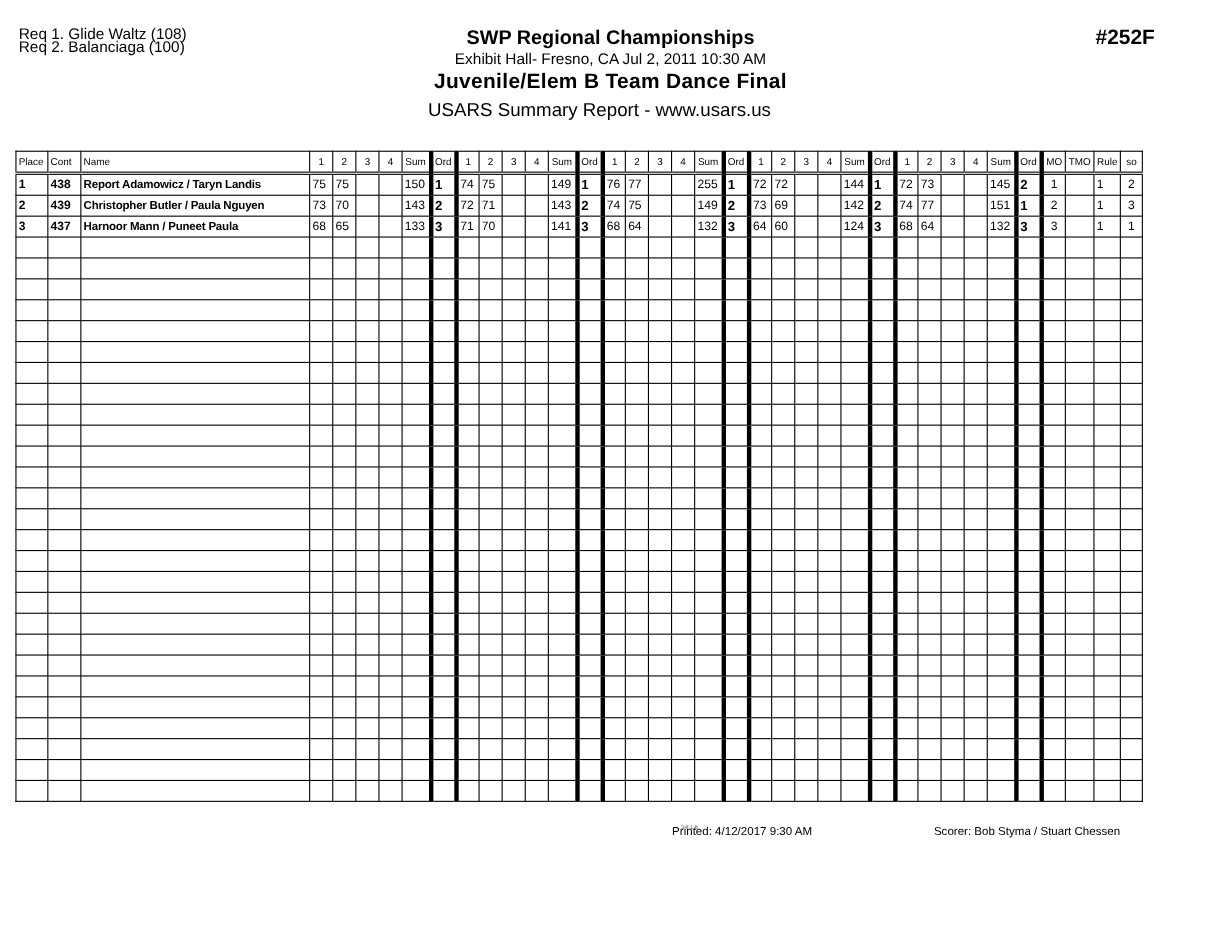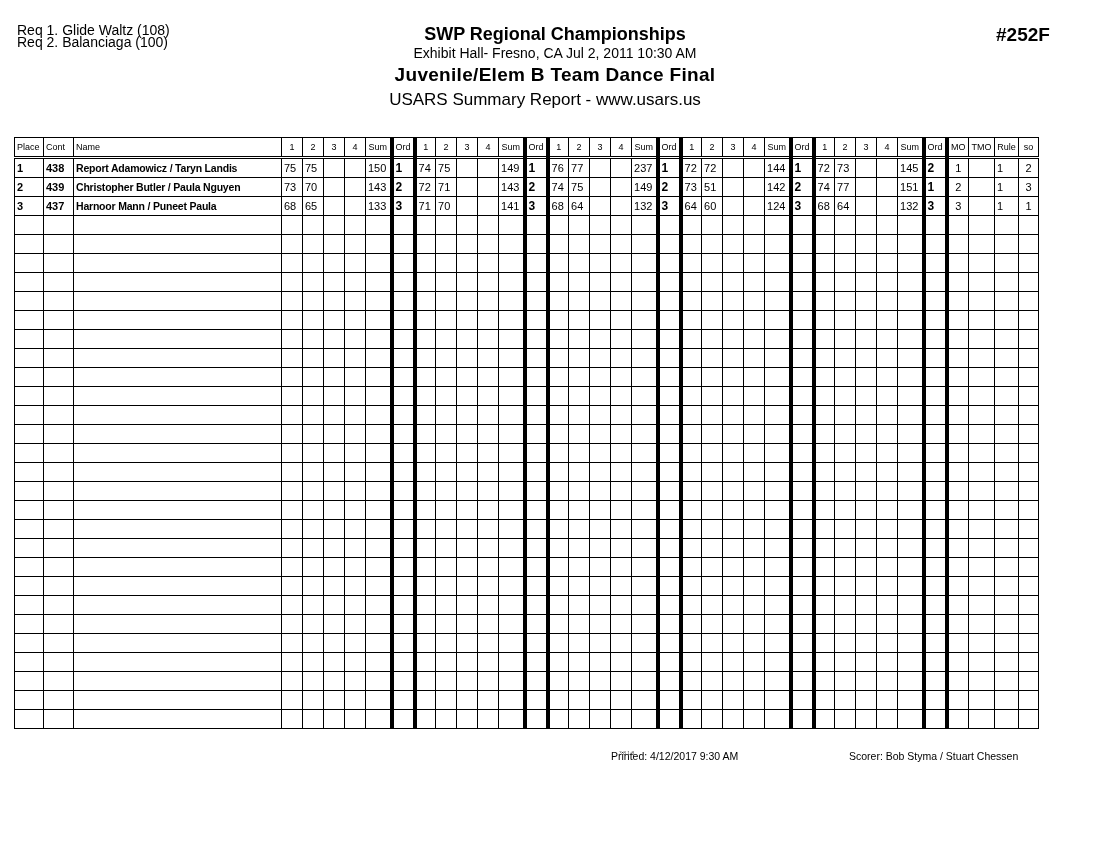"237" td.numf { text: 237 -> 255 }
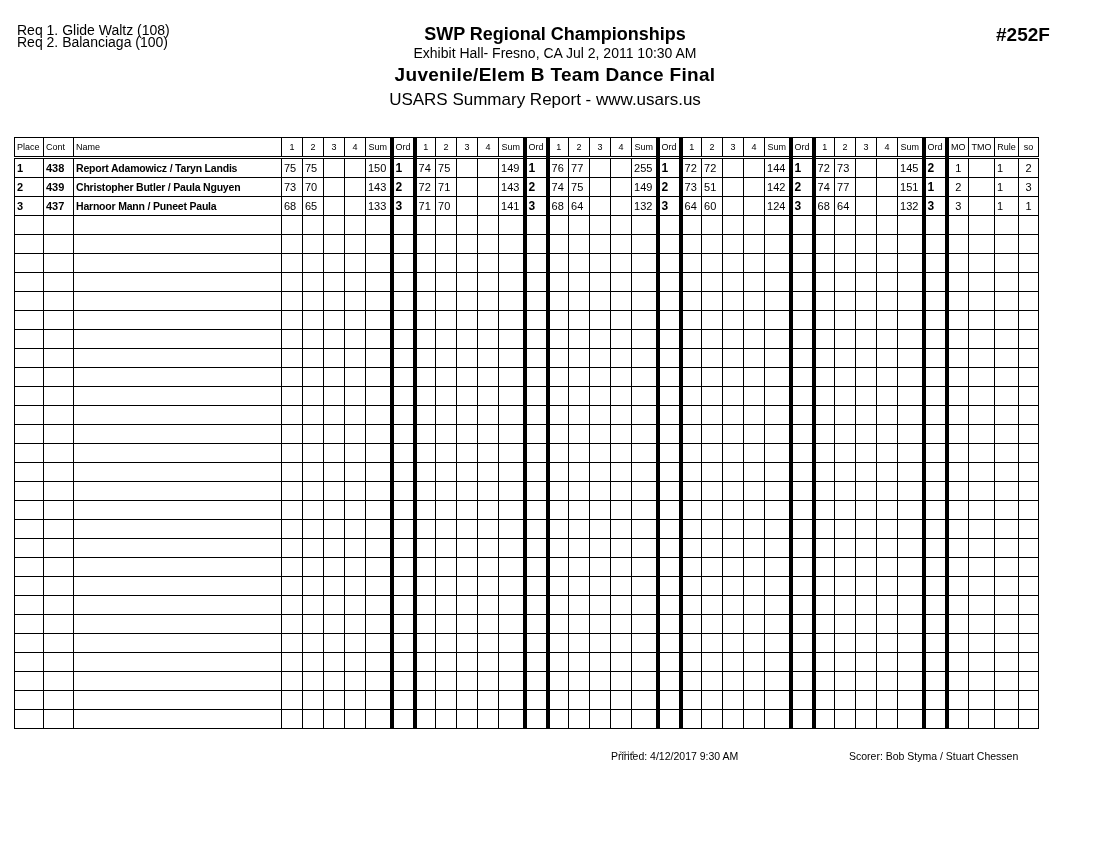"51" td.numf { text: 51 -> 69 }
